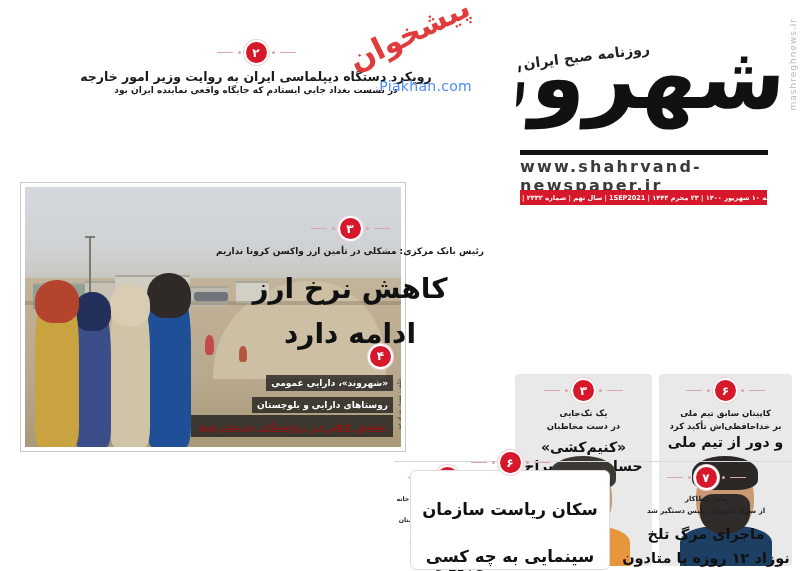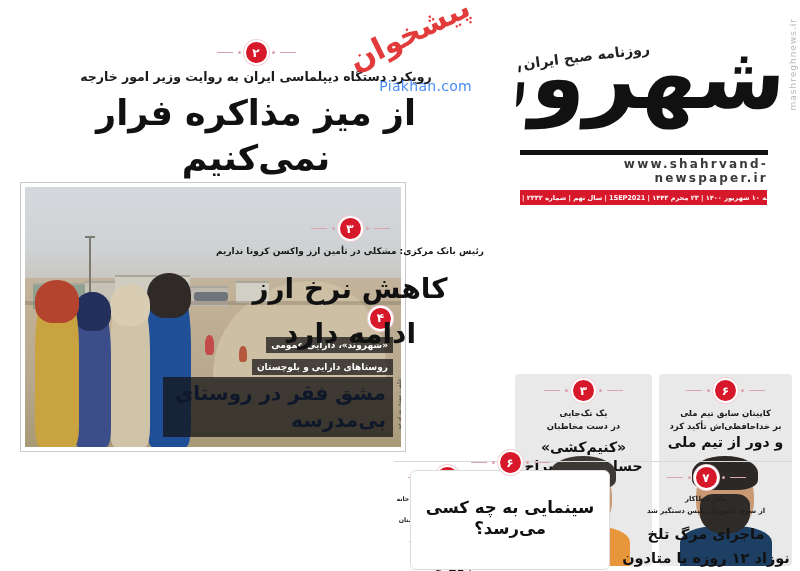"از میز مذاکره فرار نمی‌کنیم" div.headline { html: <div>از میز مذاکره فرار نمی‌کنیم</div> -> none }
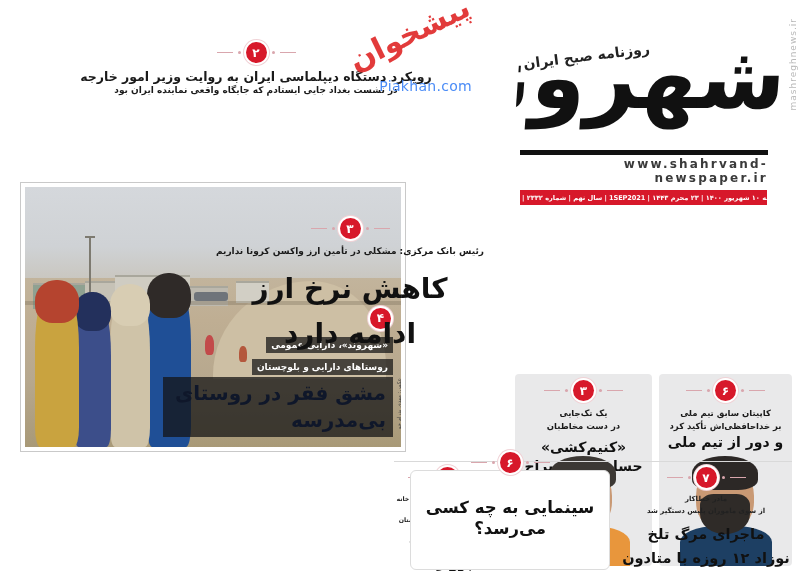"www.shahrvand-newspaper.ir" #logo-url { font-size: 12px -> 16px; text-align: right -> left }
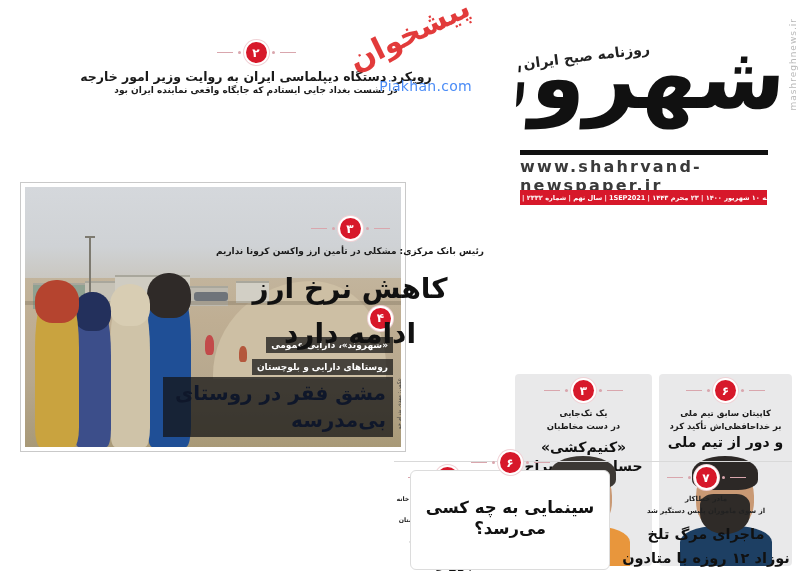"مشق فقر در روستای بی‌مدرسه" .cap-head { color: #0f172a -> #7f1d1d; font-size: 20px -> 12px; text-decoration: none -> underline }
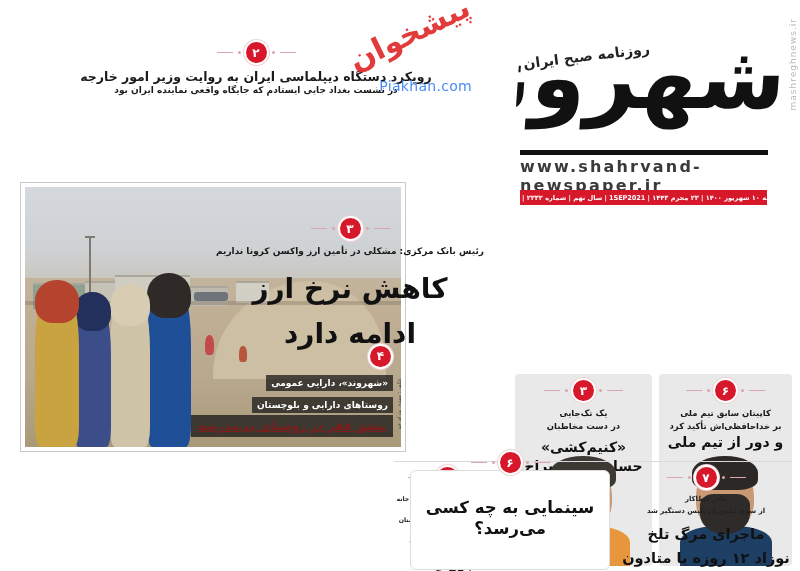"سکان ریاست سازمان" div.headline { html: none -> <div>سکان ریاست سازمان</div> }
